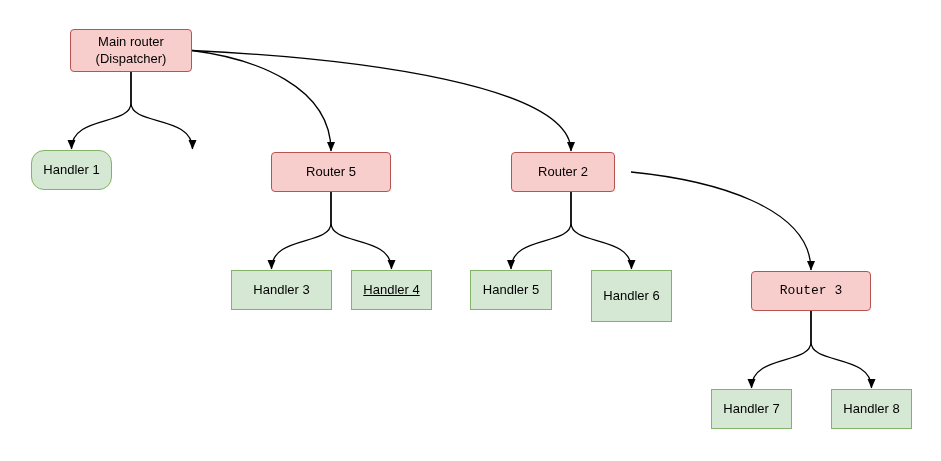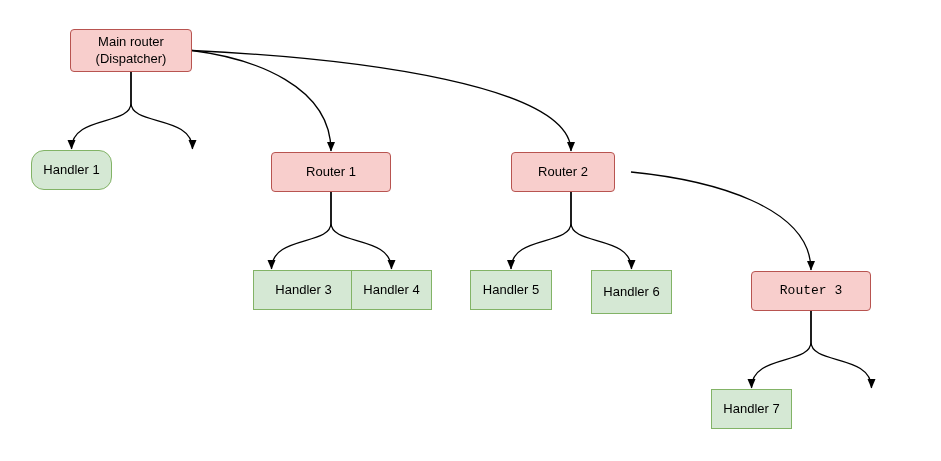"Router 1" span.label { text: 1 -> 5 }
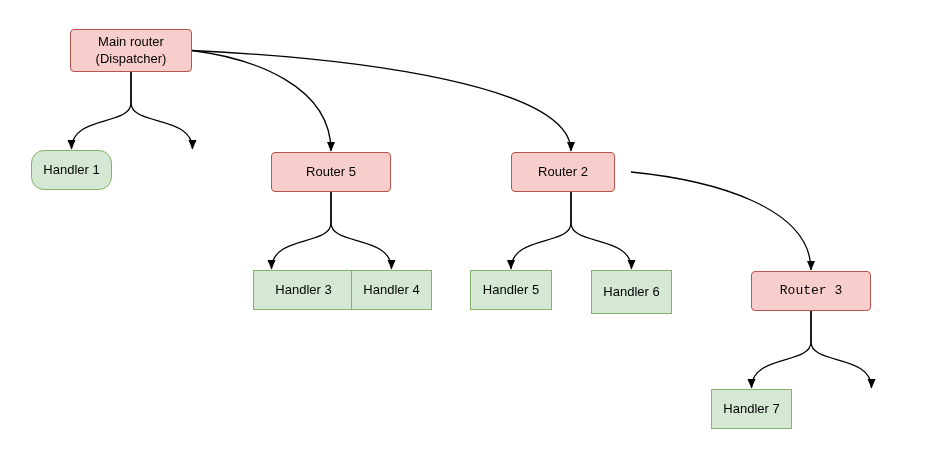"Handler 3" div.node { margin-left: 22px -> none }
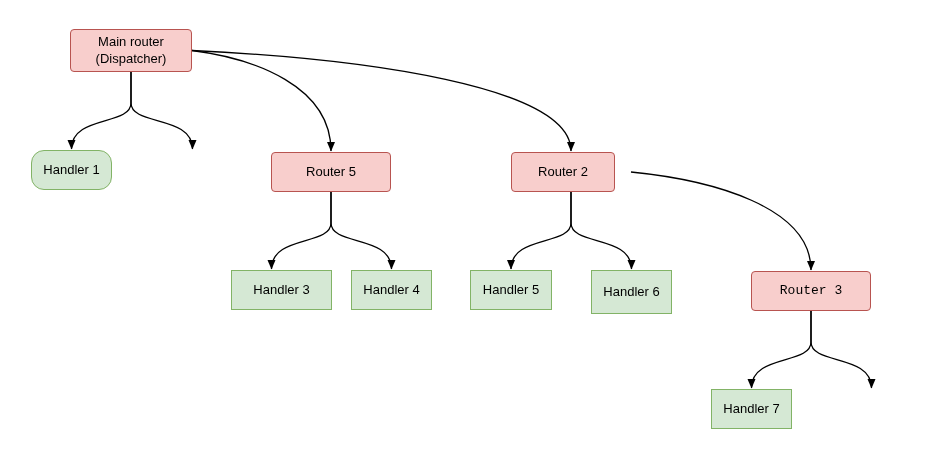"Handler 4" div.node { text-decoration: none -> underline }
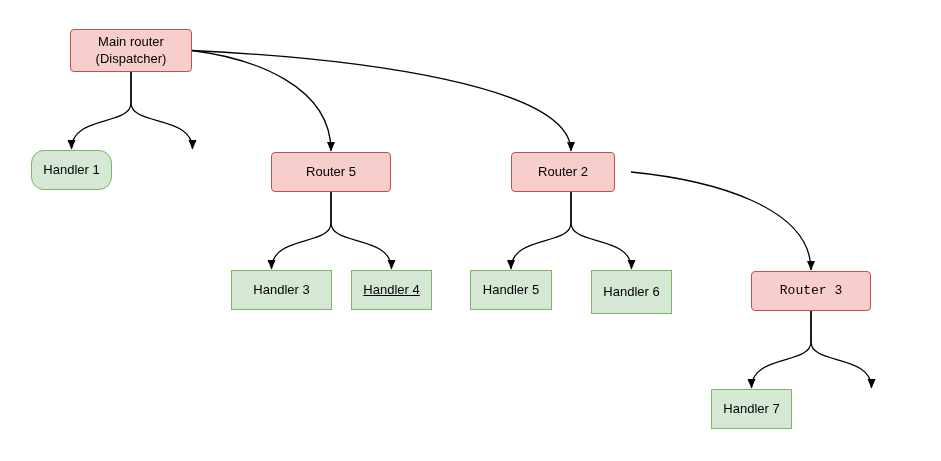"Handler 6" div.node { height: 44px -> 52px }
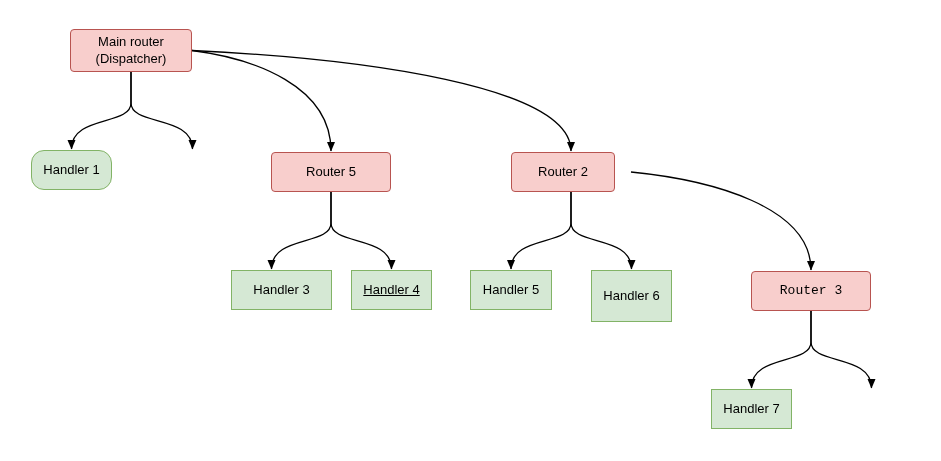"Handler 8" div.node { html: none -> <div> <span>Handler 8</span> </div> }
